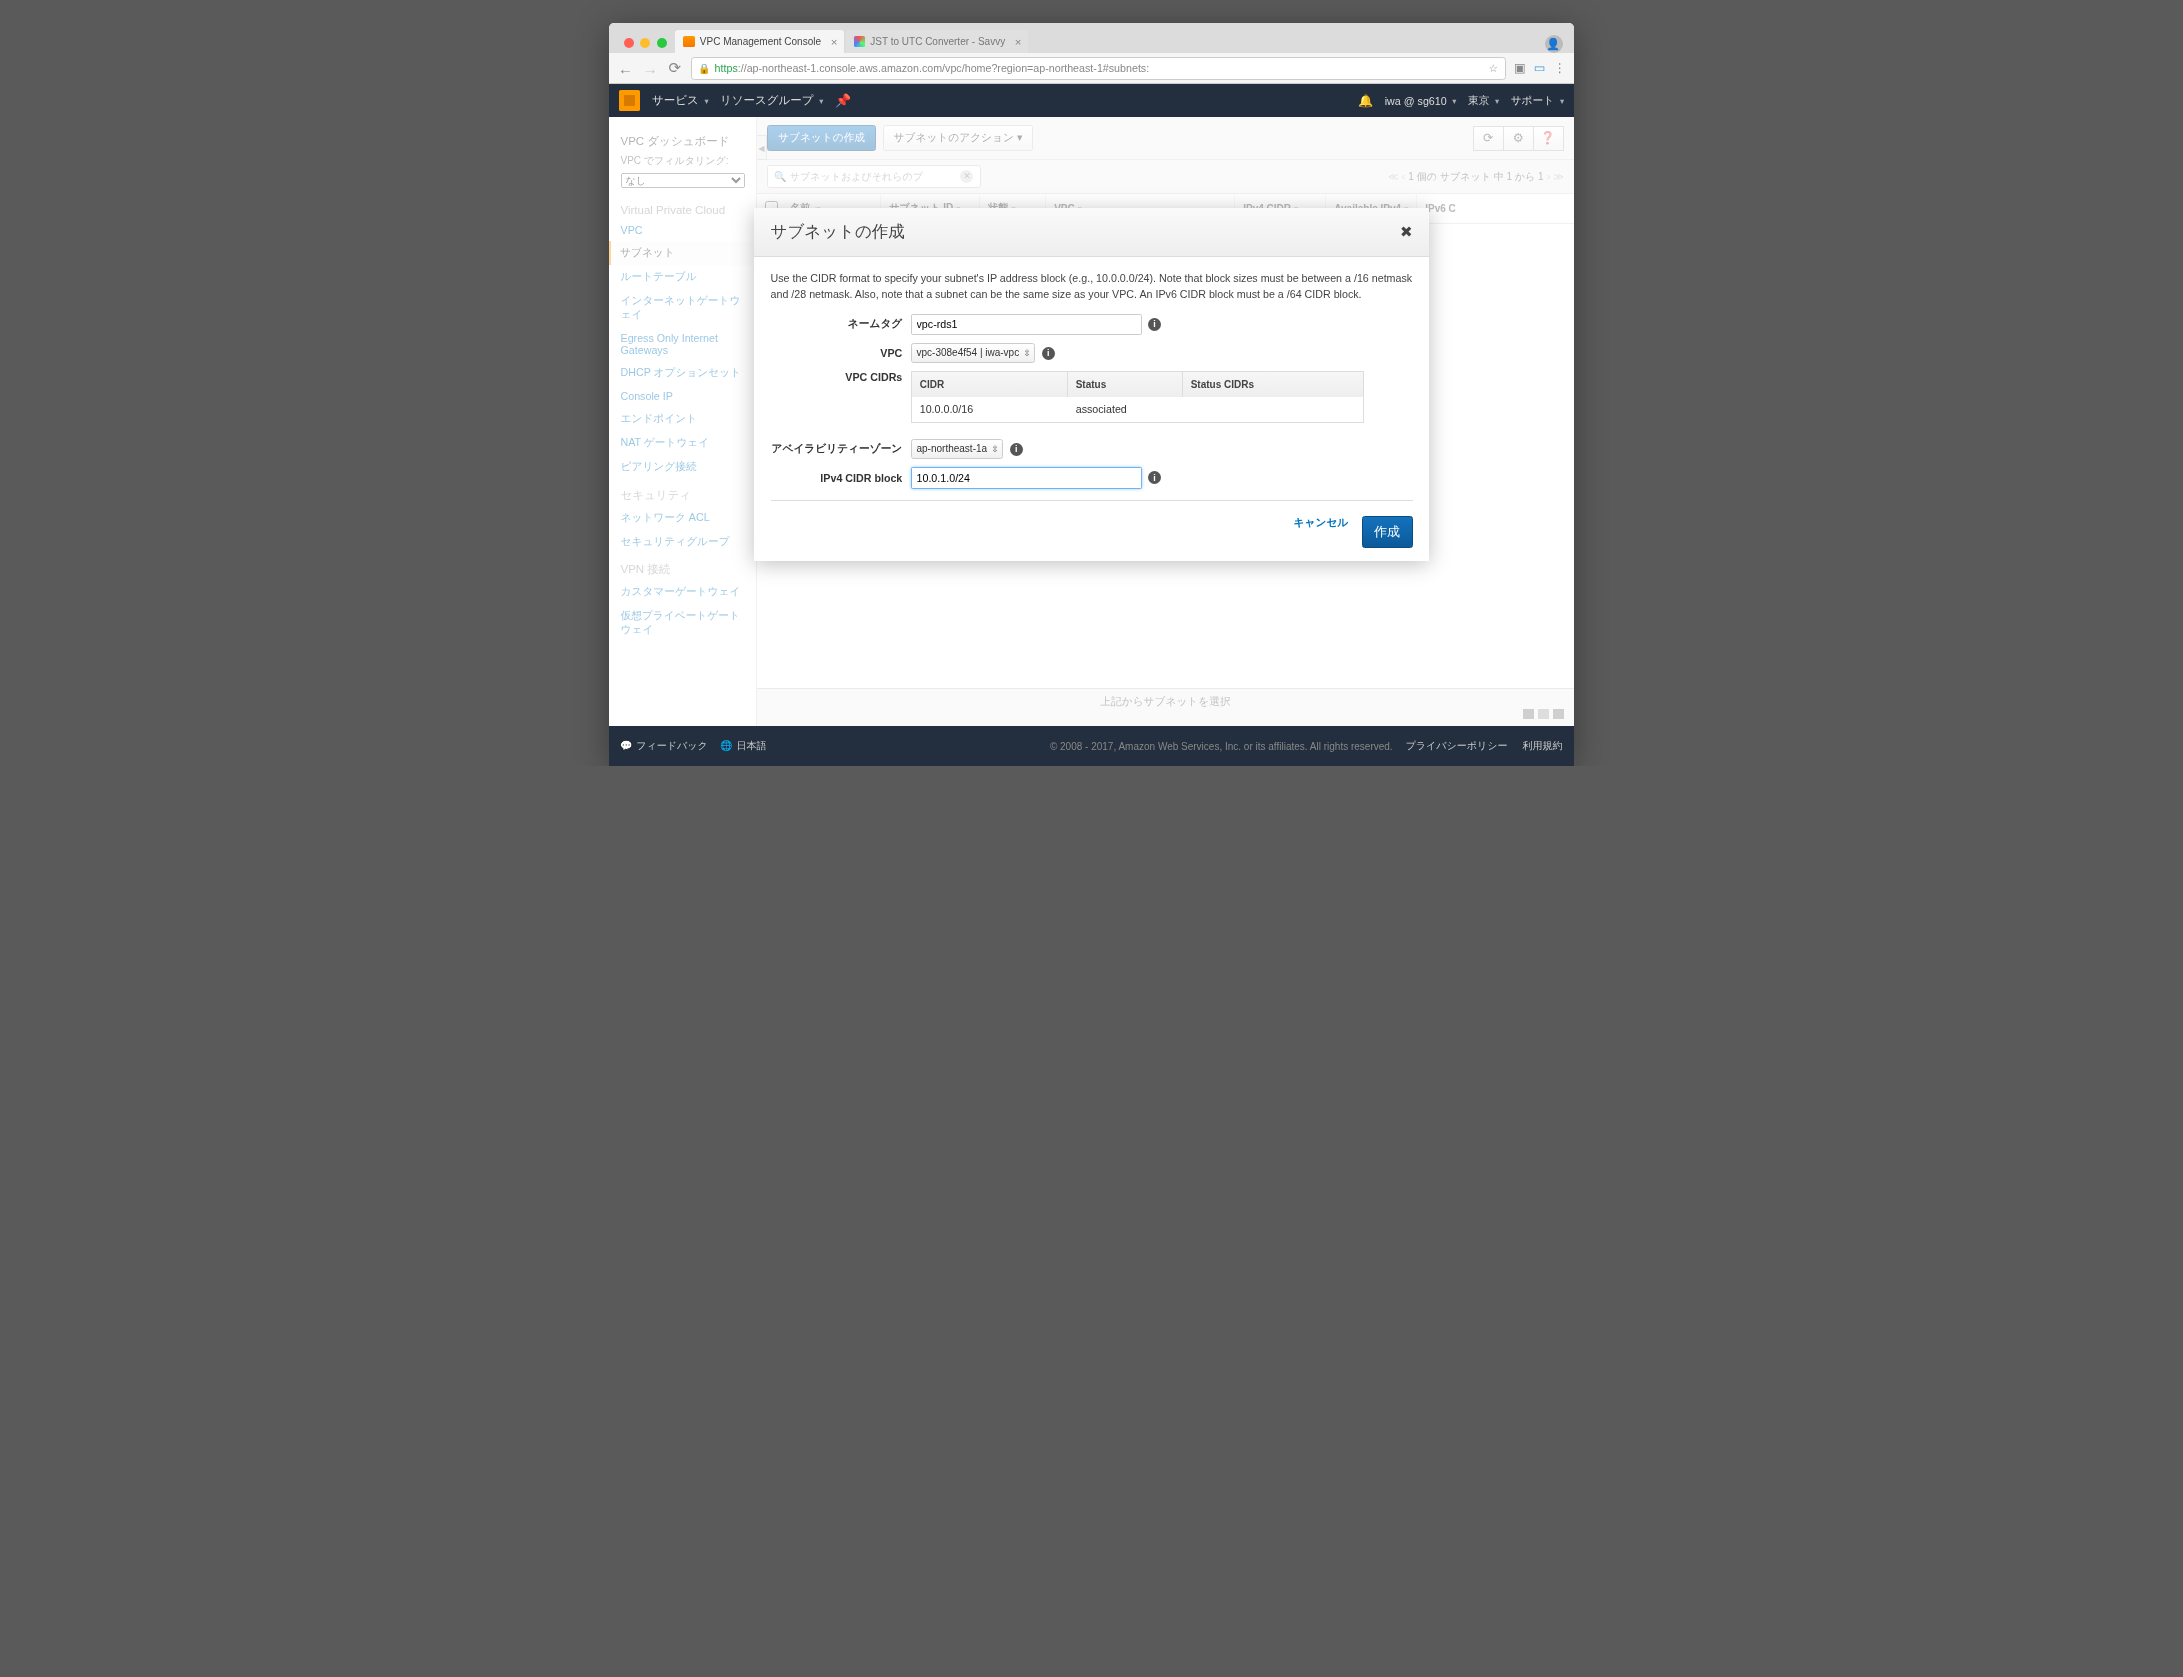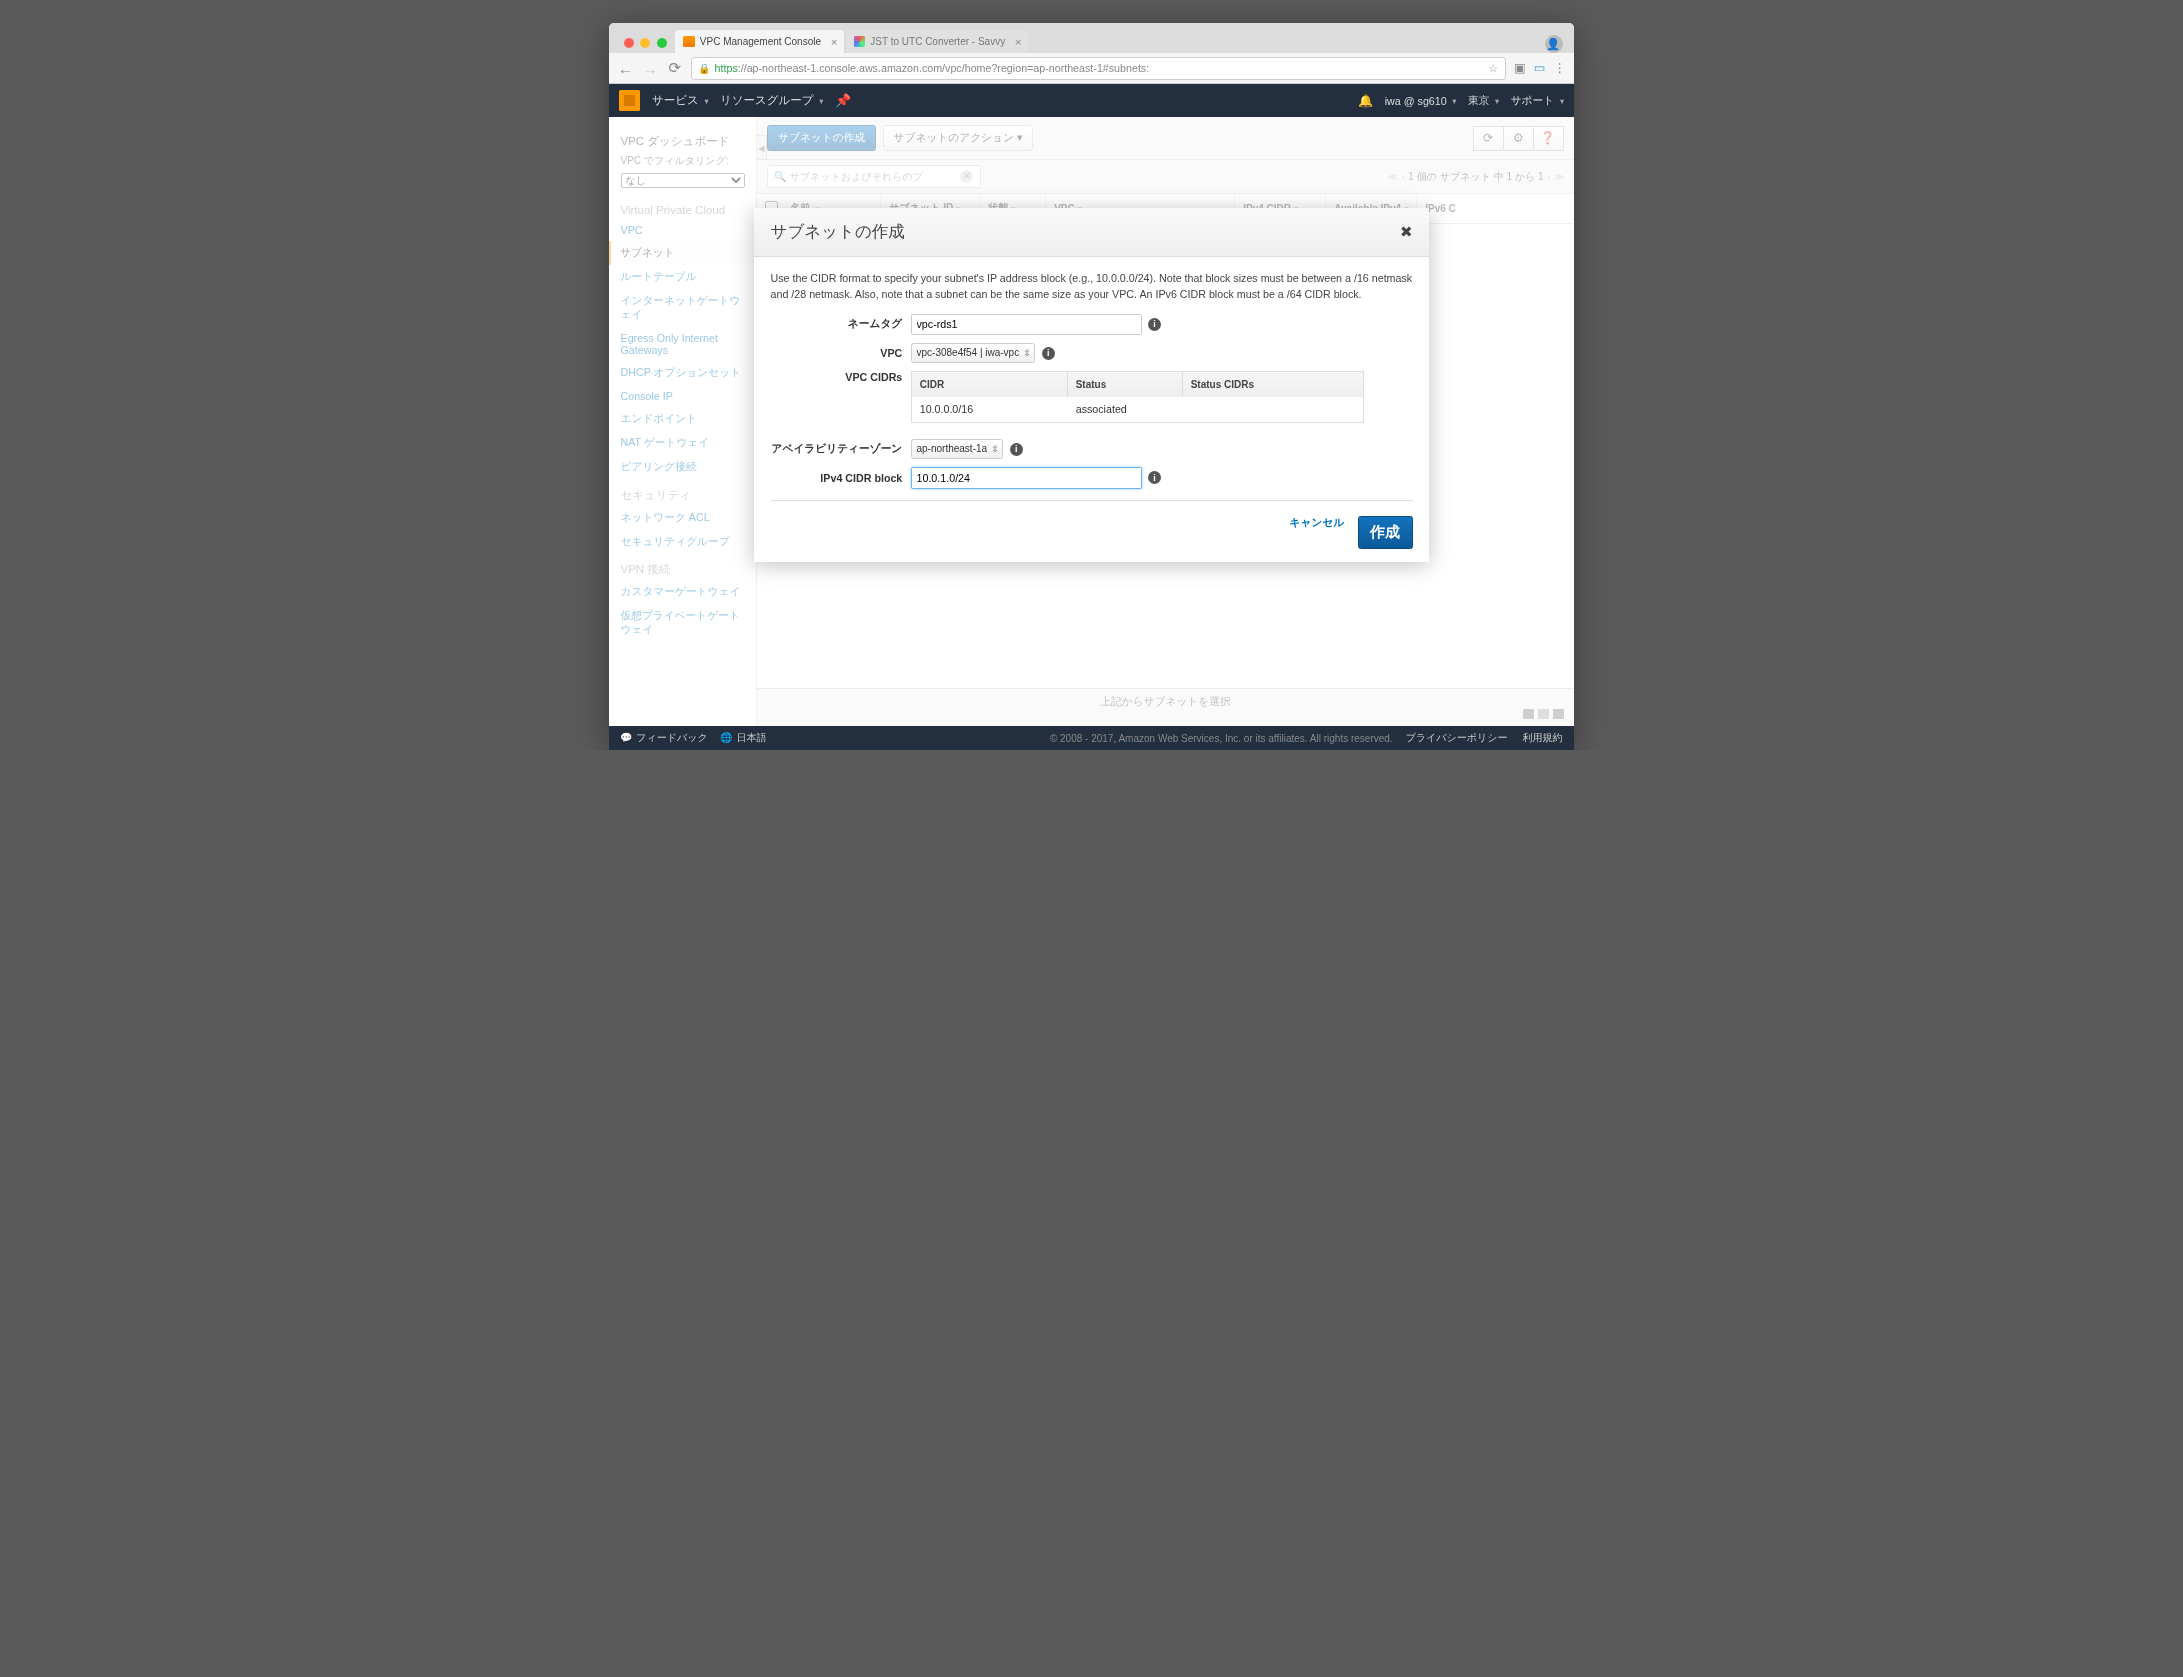"作成" .dlg-ok { font-size: 15px -> 13px; font-weight: bold -> normal }
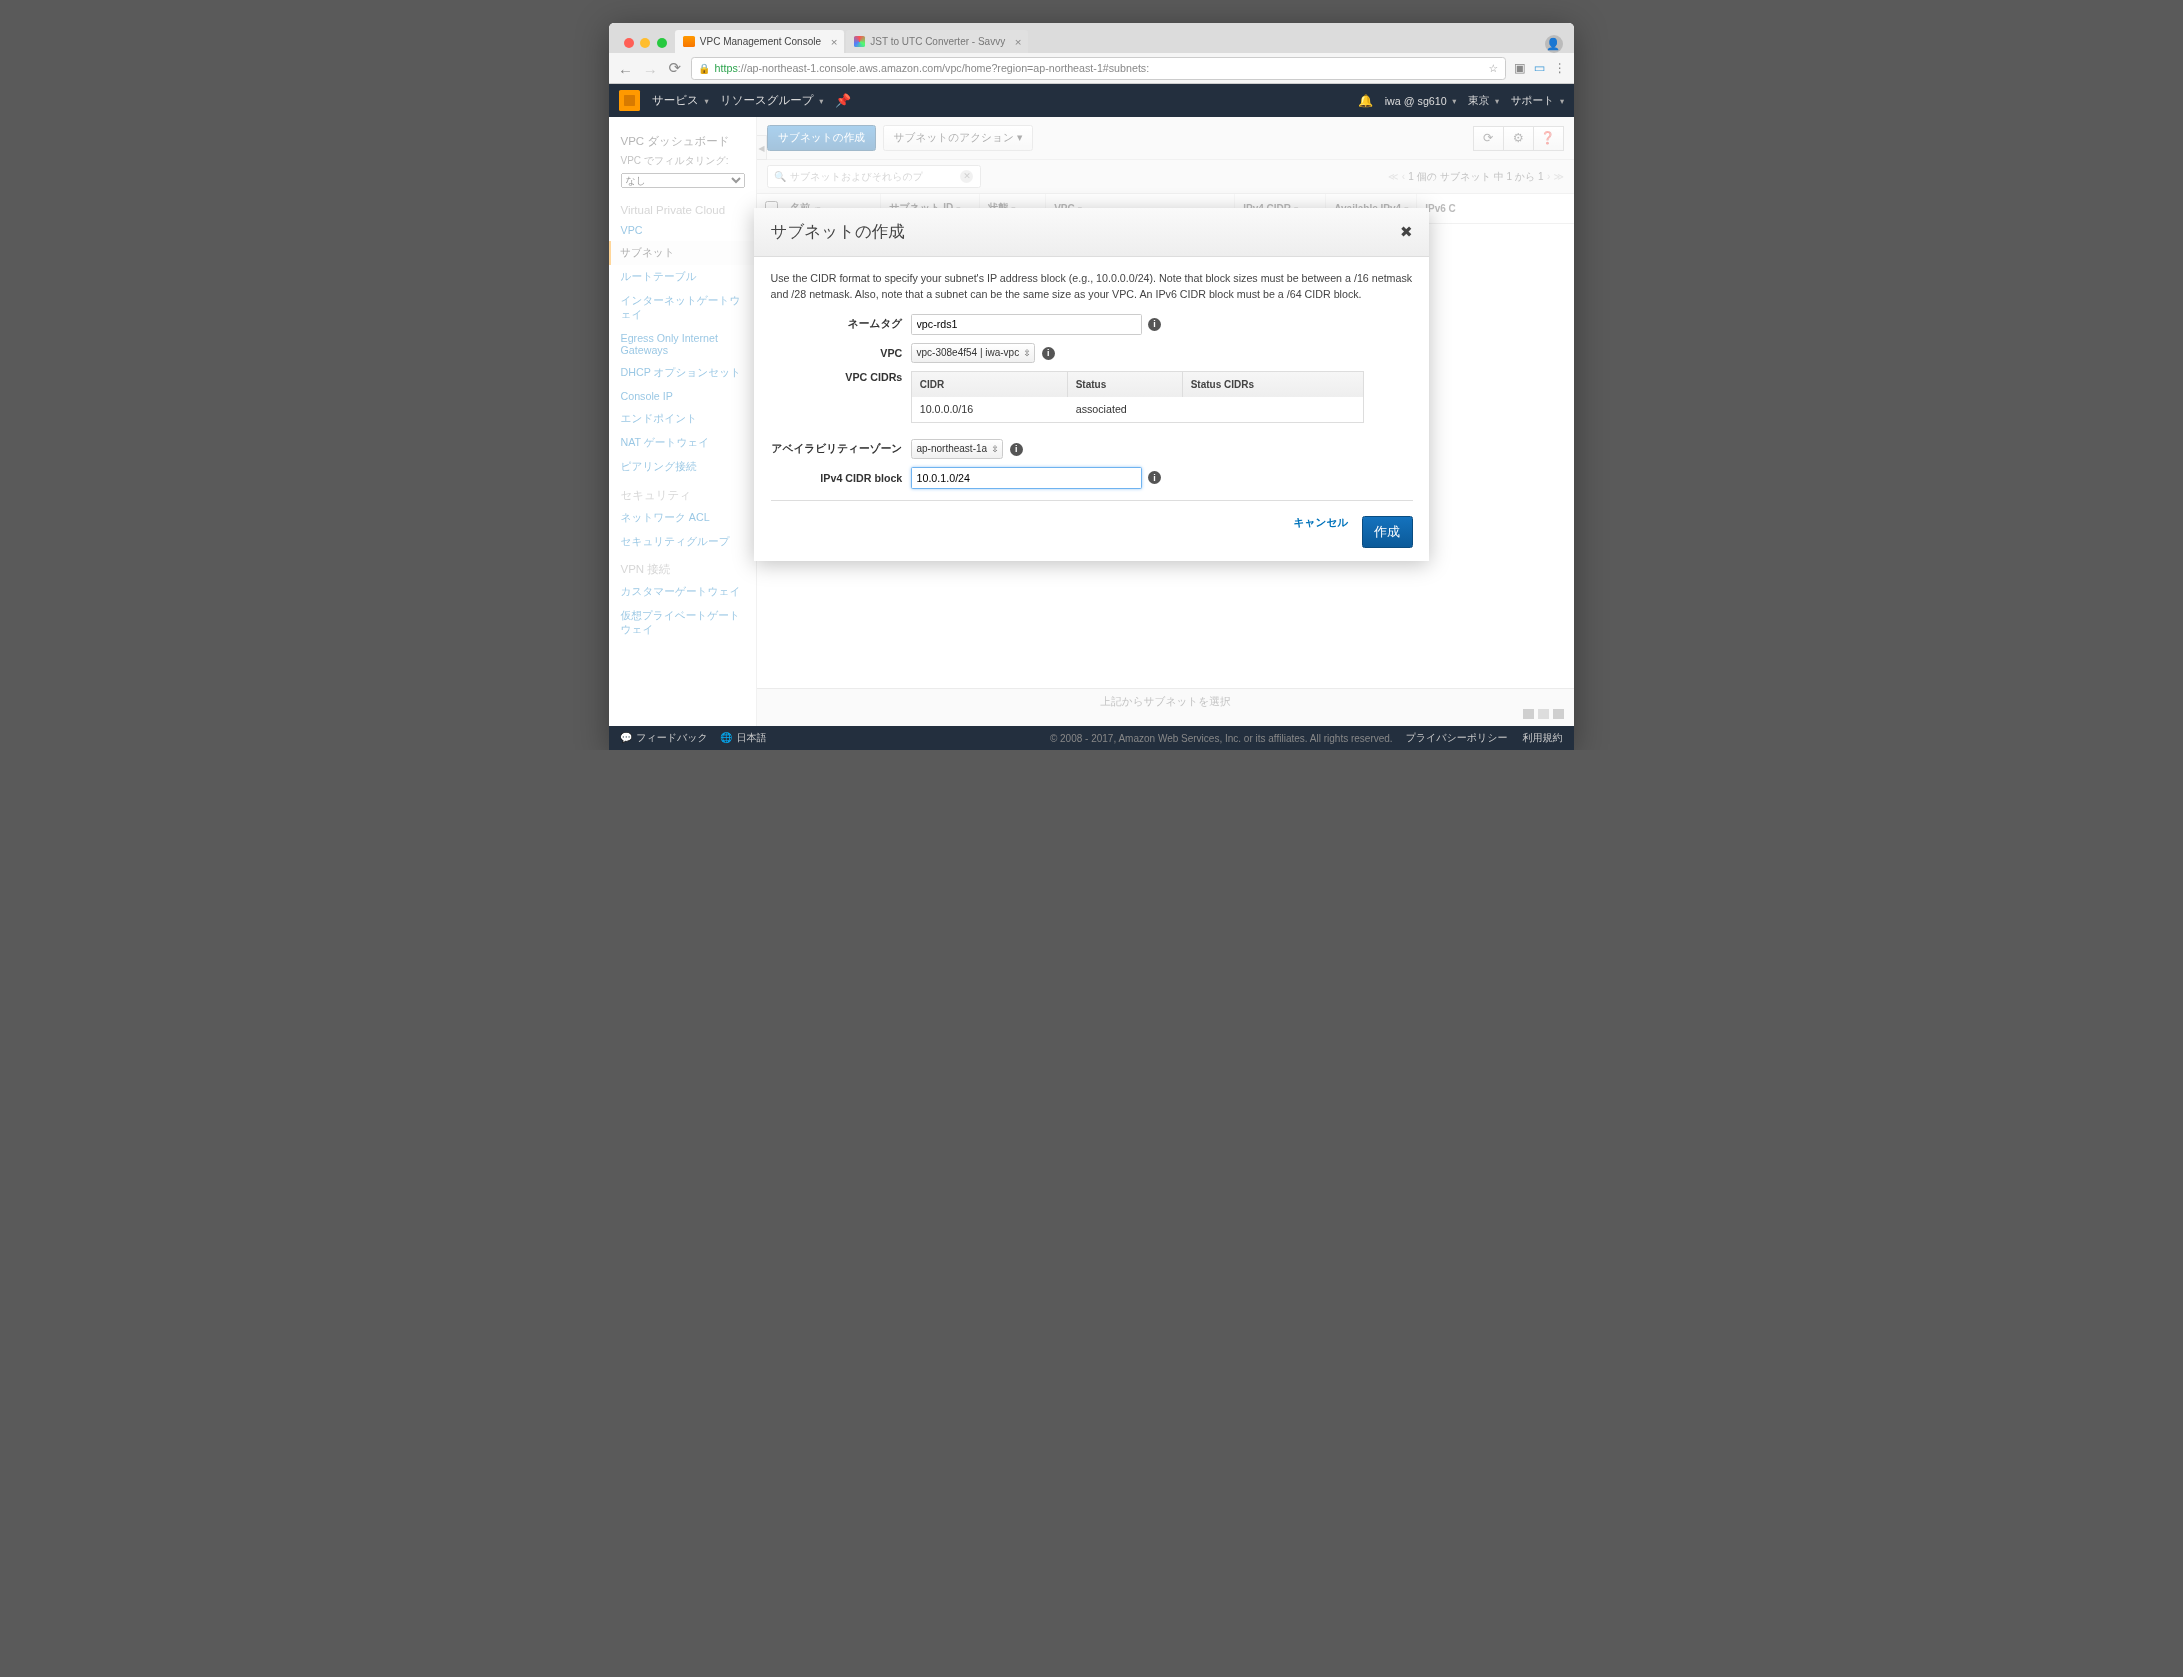"フィードバック" .aws-footer { height: 24px -> 40px }
